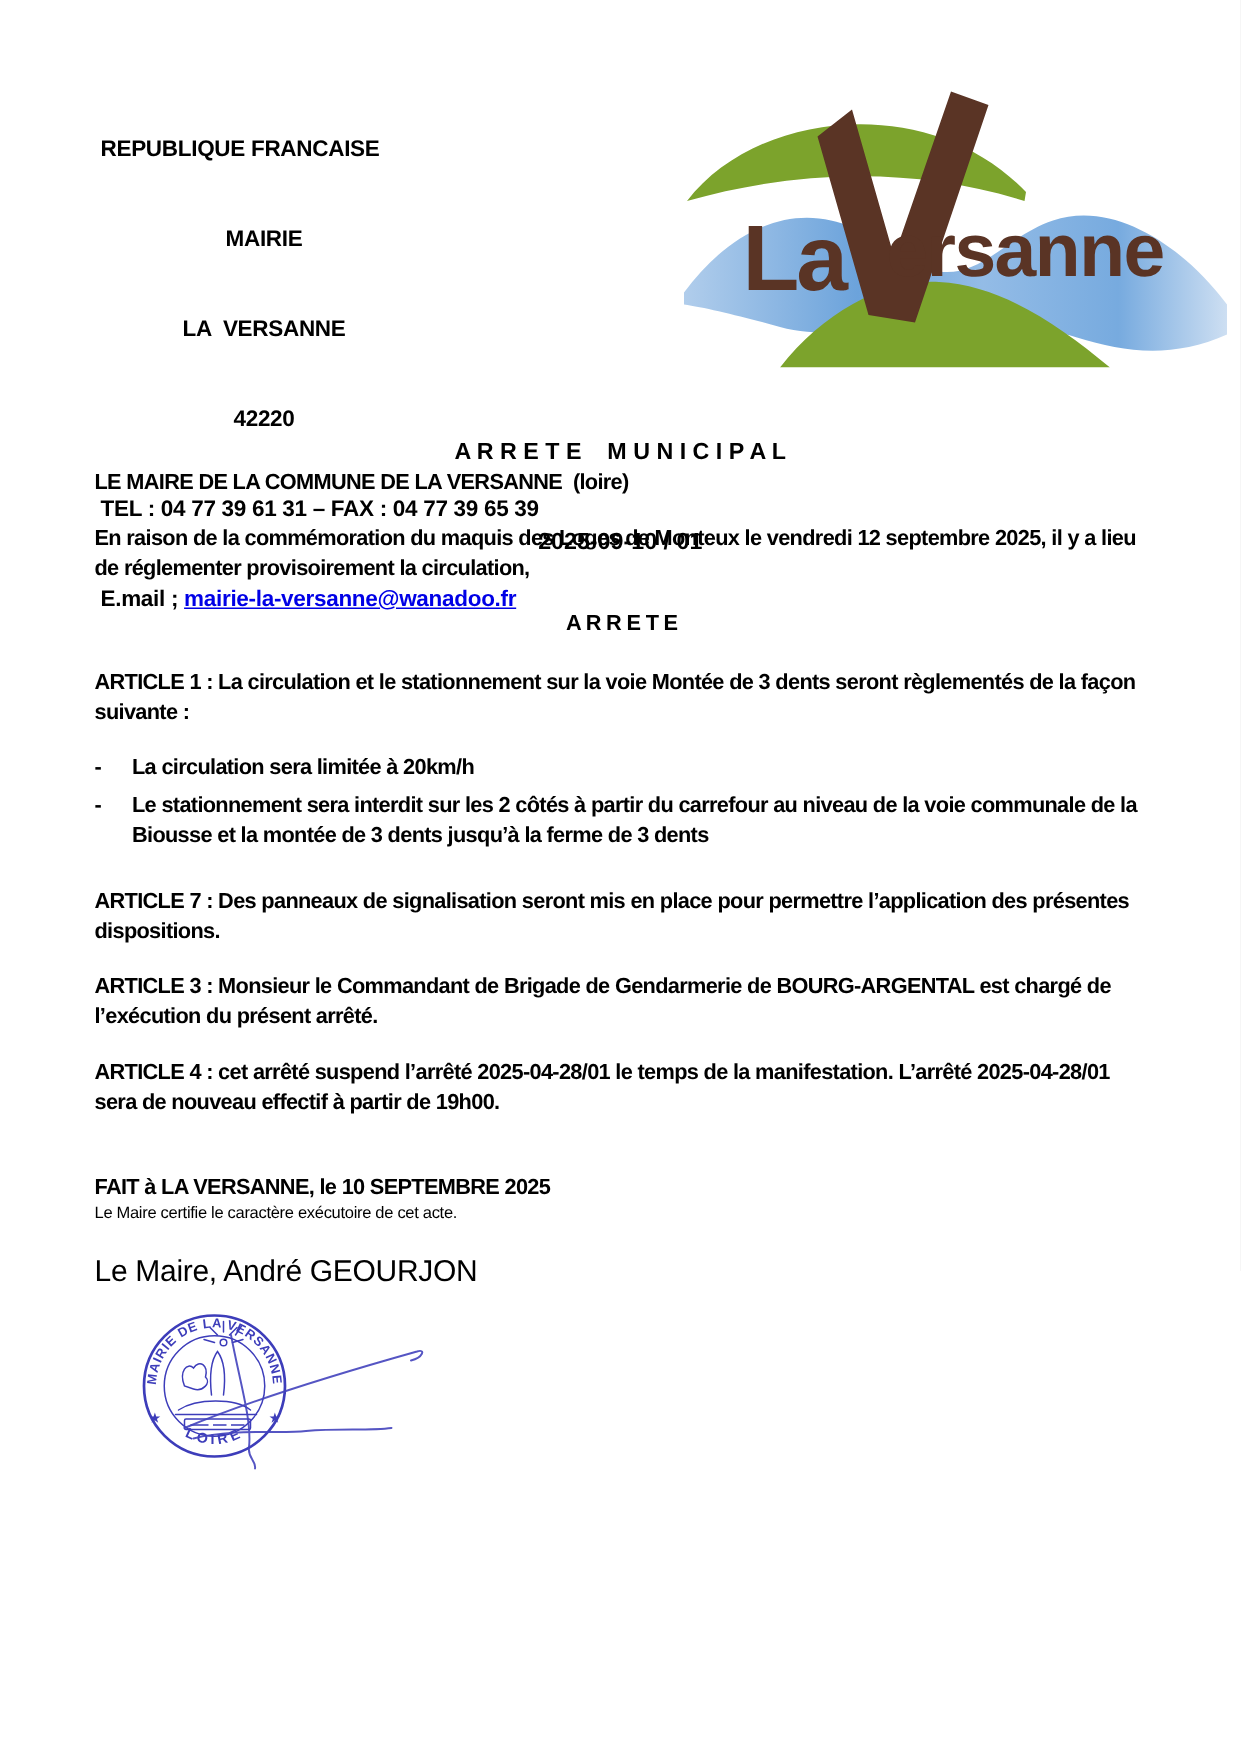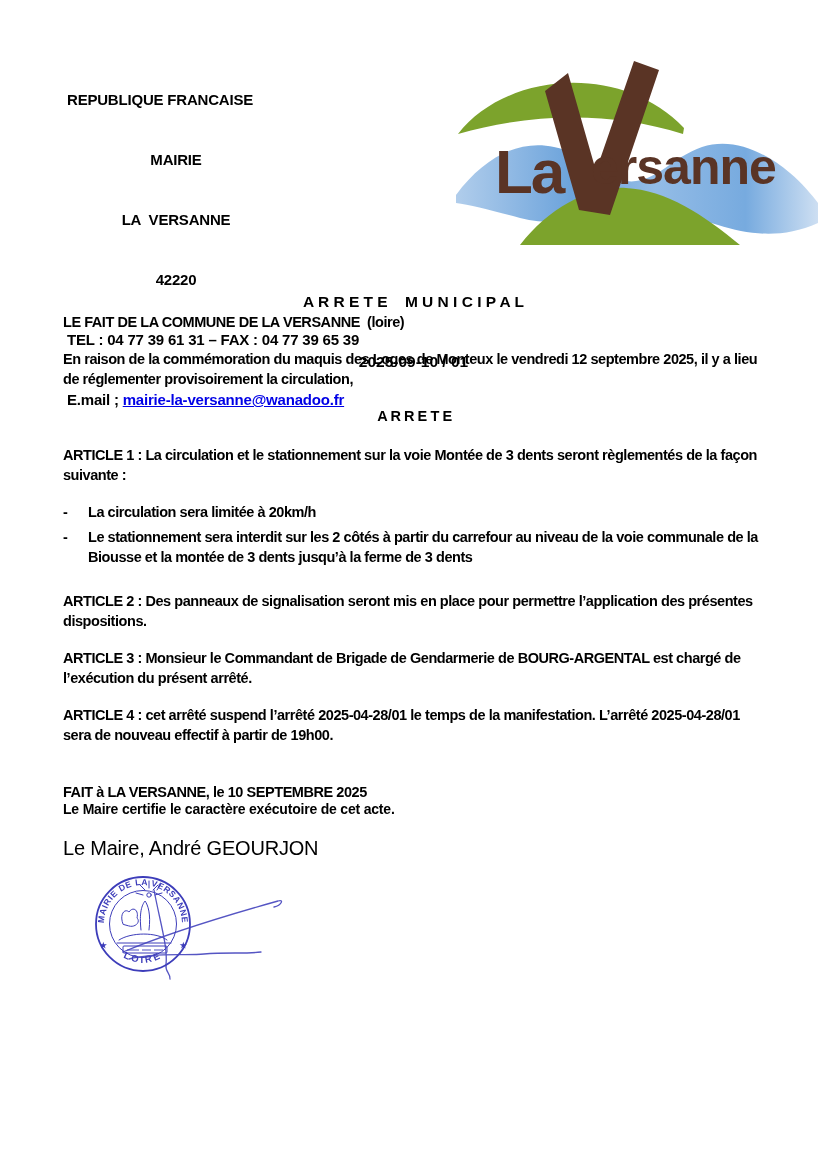"LE FAIT DE LA COMMUNE" p { text: FAIT -> MAIRE }
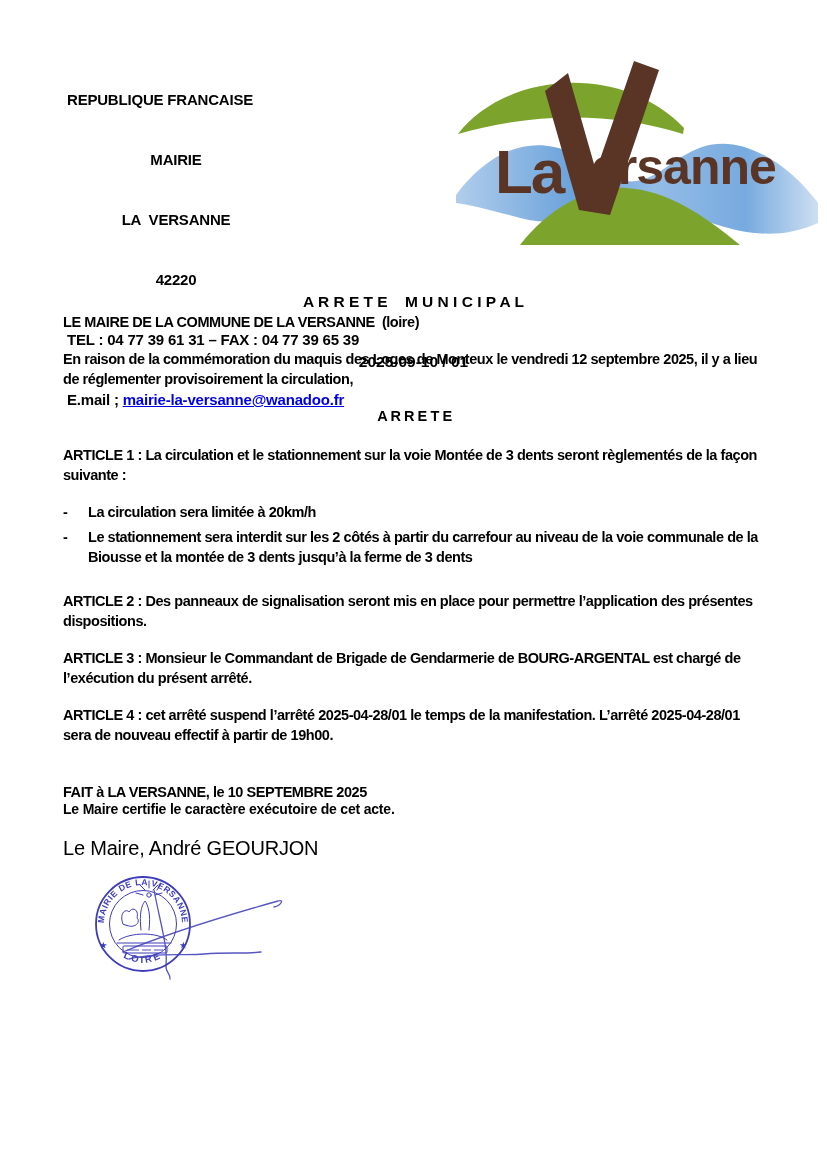"ARTICLE 2 : Des panneaux" p { text: 2 -> 7 }
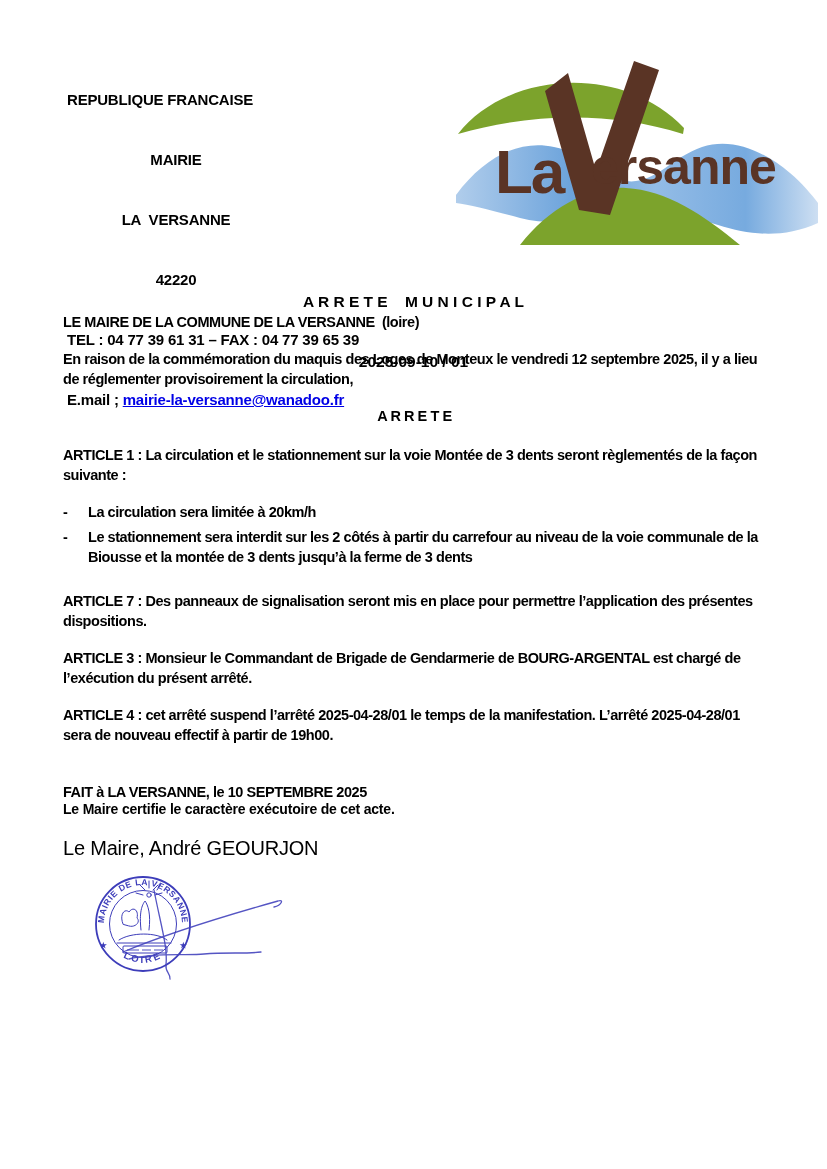"Le Maire certifie le caractère" p.certify { font-size: 14px -> 11px; font-weight: bold -> normal }
